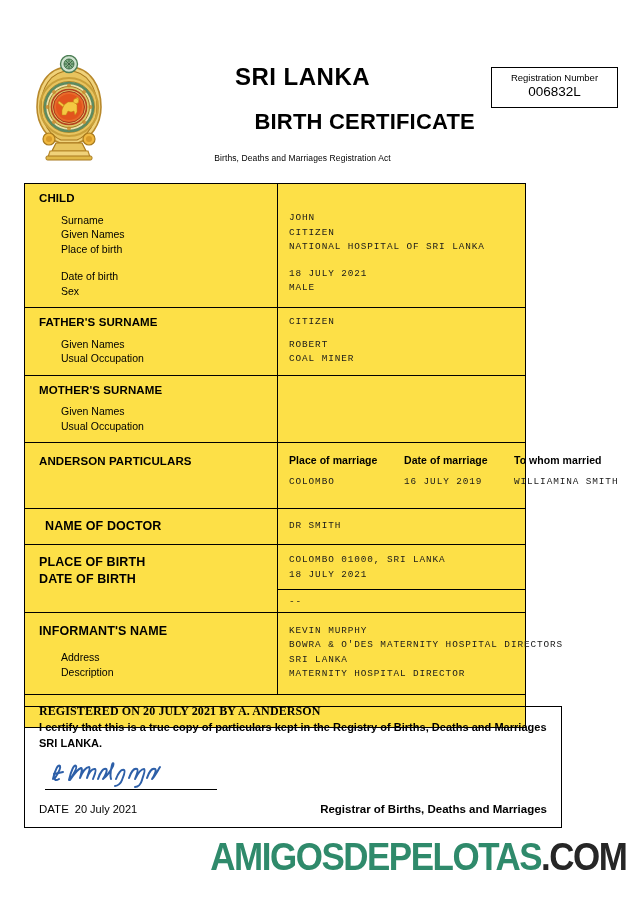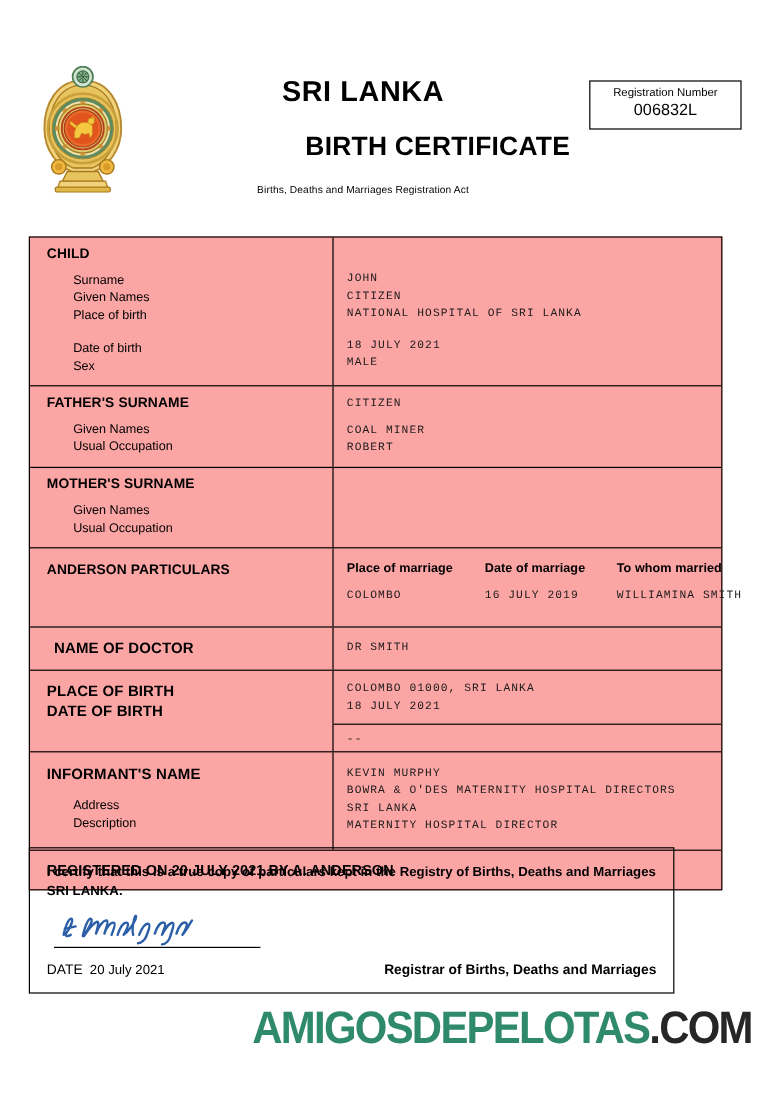"CHILD" .doc-table { background: #fca5a5 -> #fde047; top: 197px -> 183px; width: 578px -> 502px }
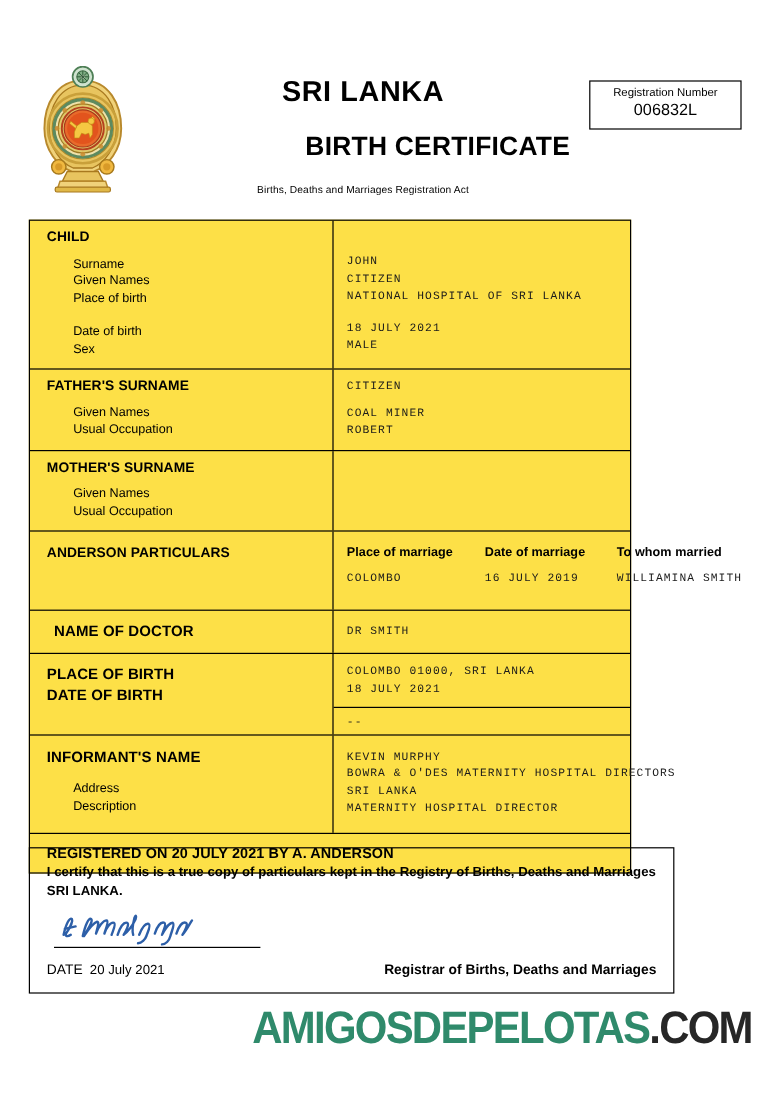"COAL MINER" div.val { order: before "ROBERT" -> after "ROBERT" }
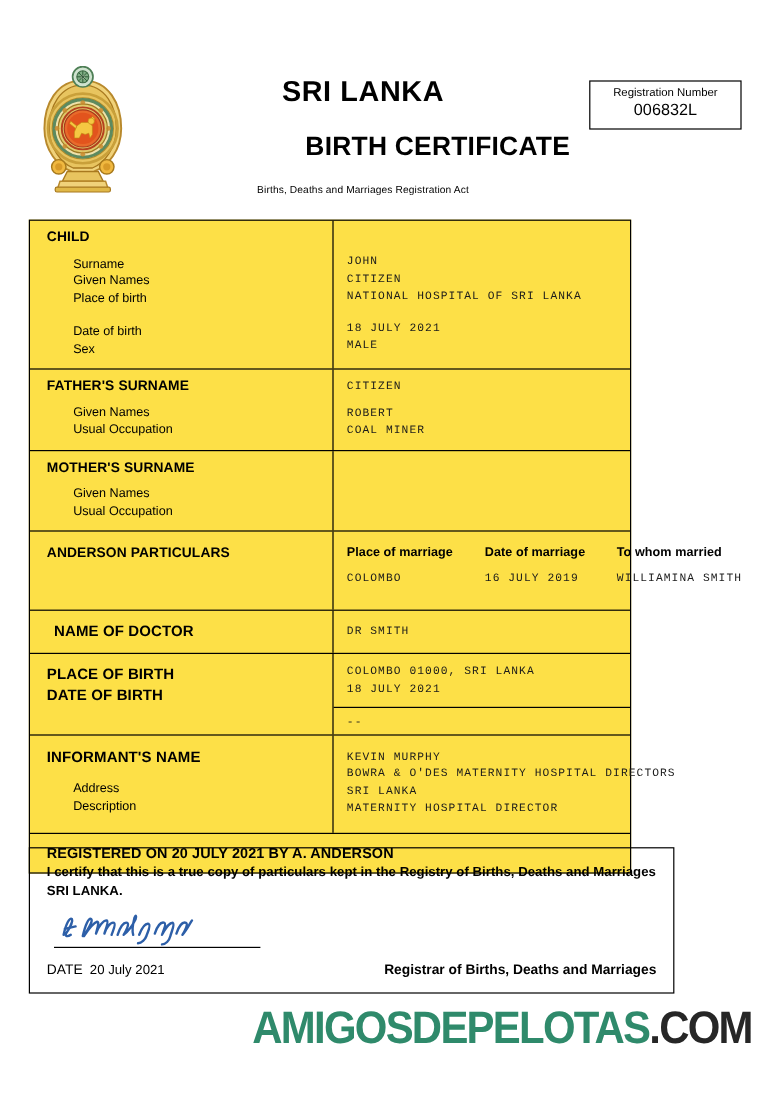"REGISTERED ON 20 JULY 2021" .row:last-child { font-family: none -> Liberation Serif, serif }
